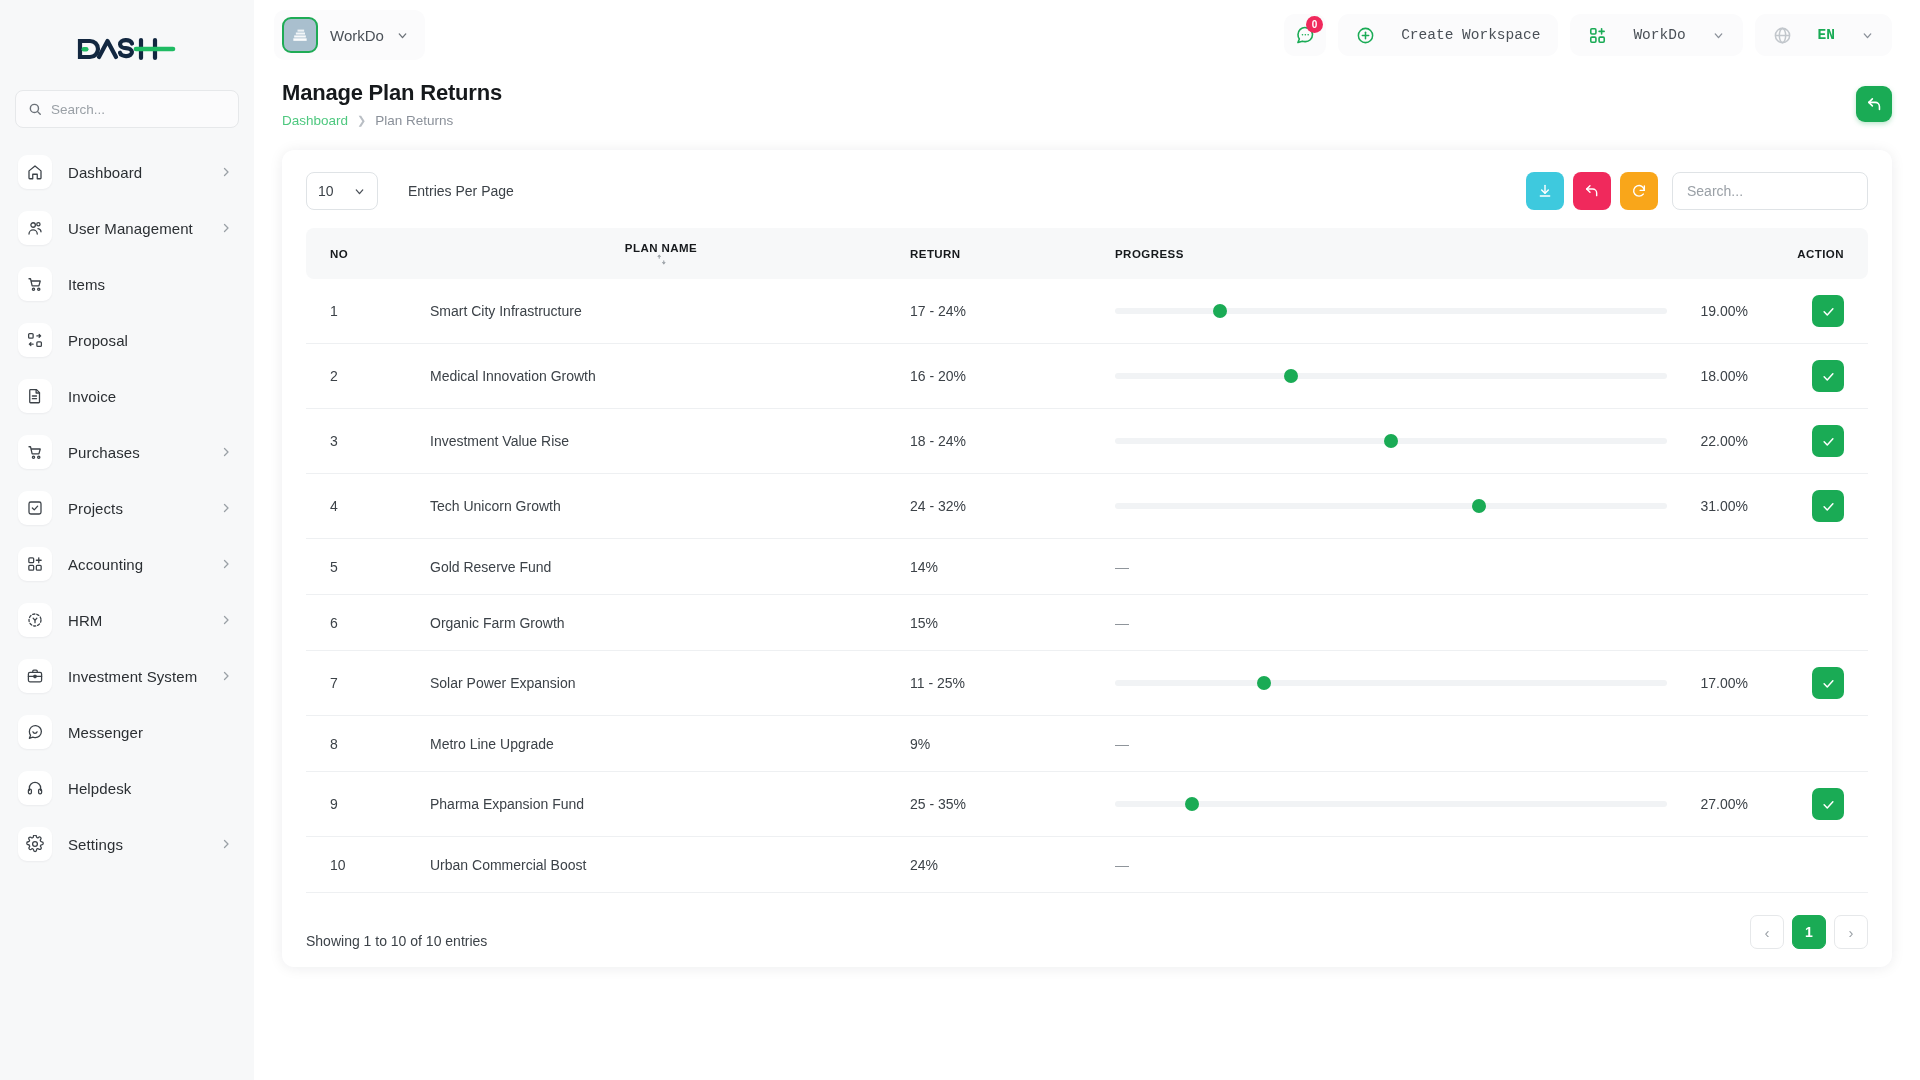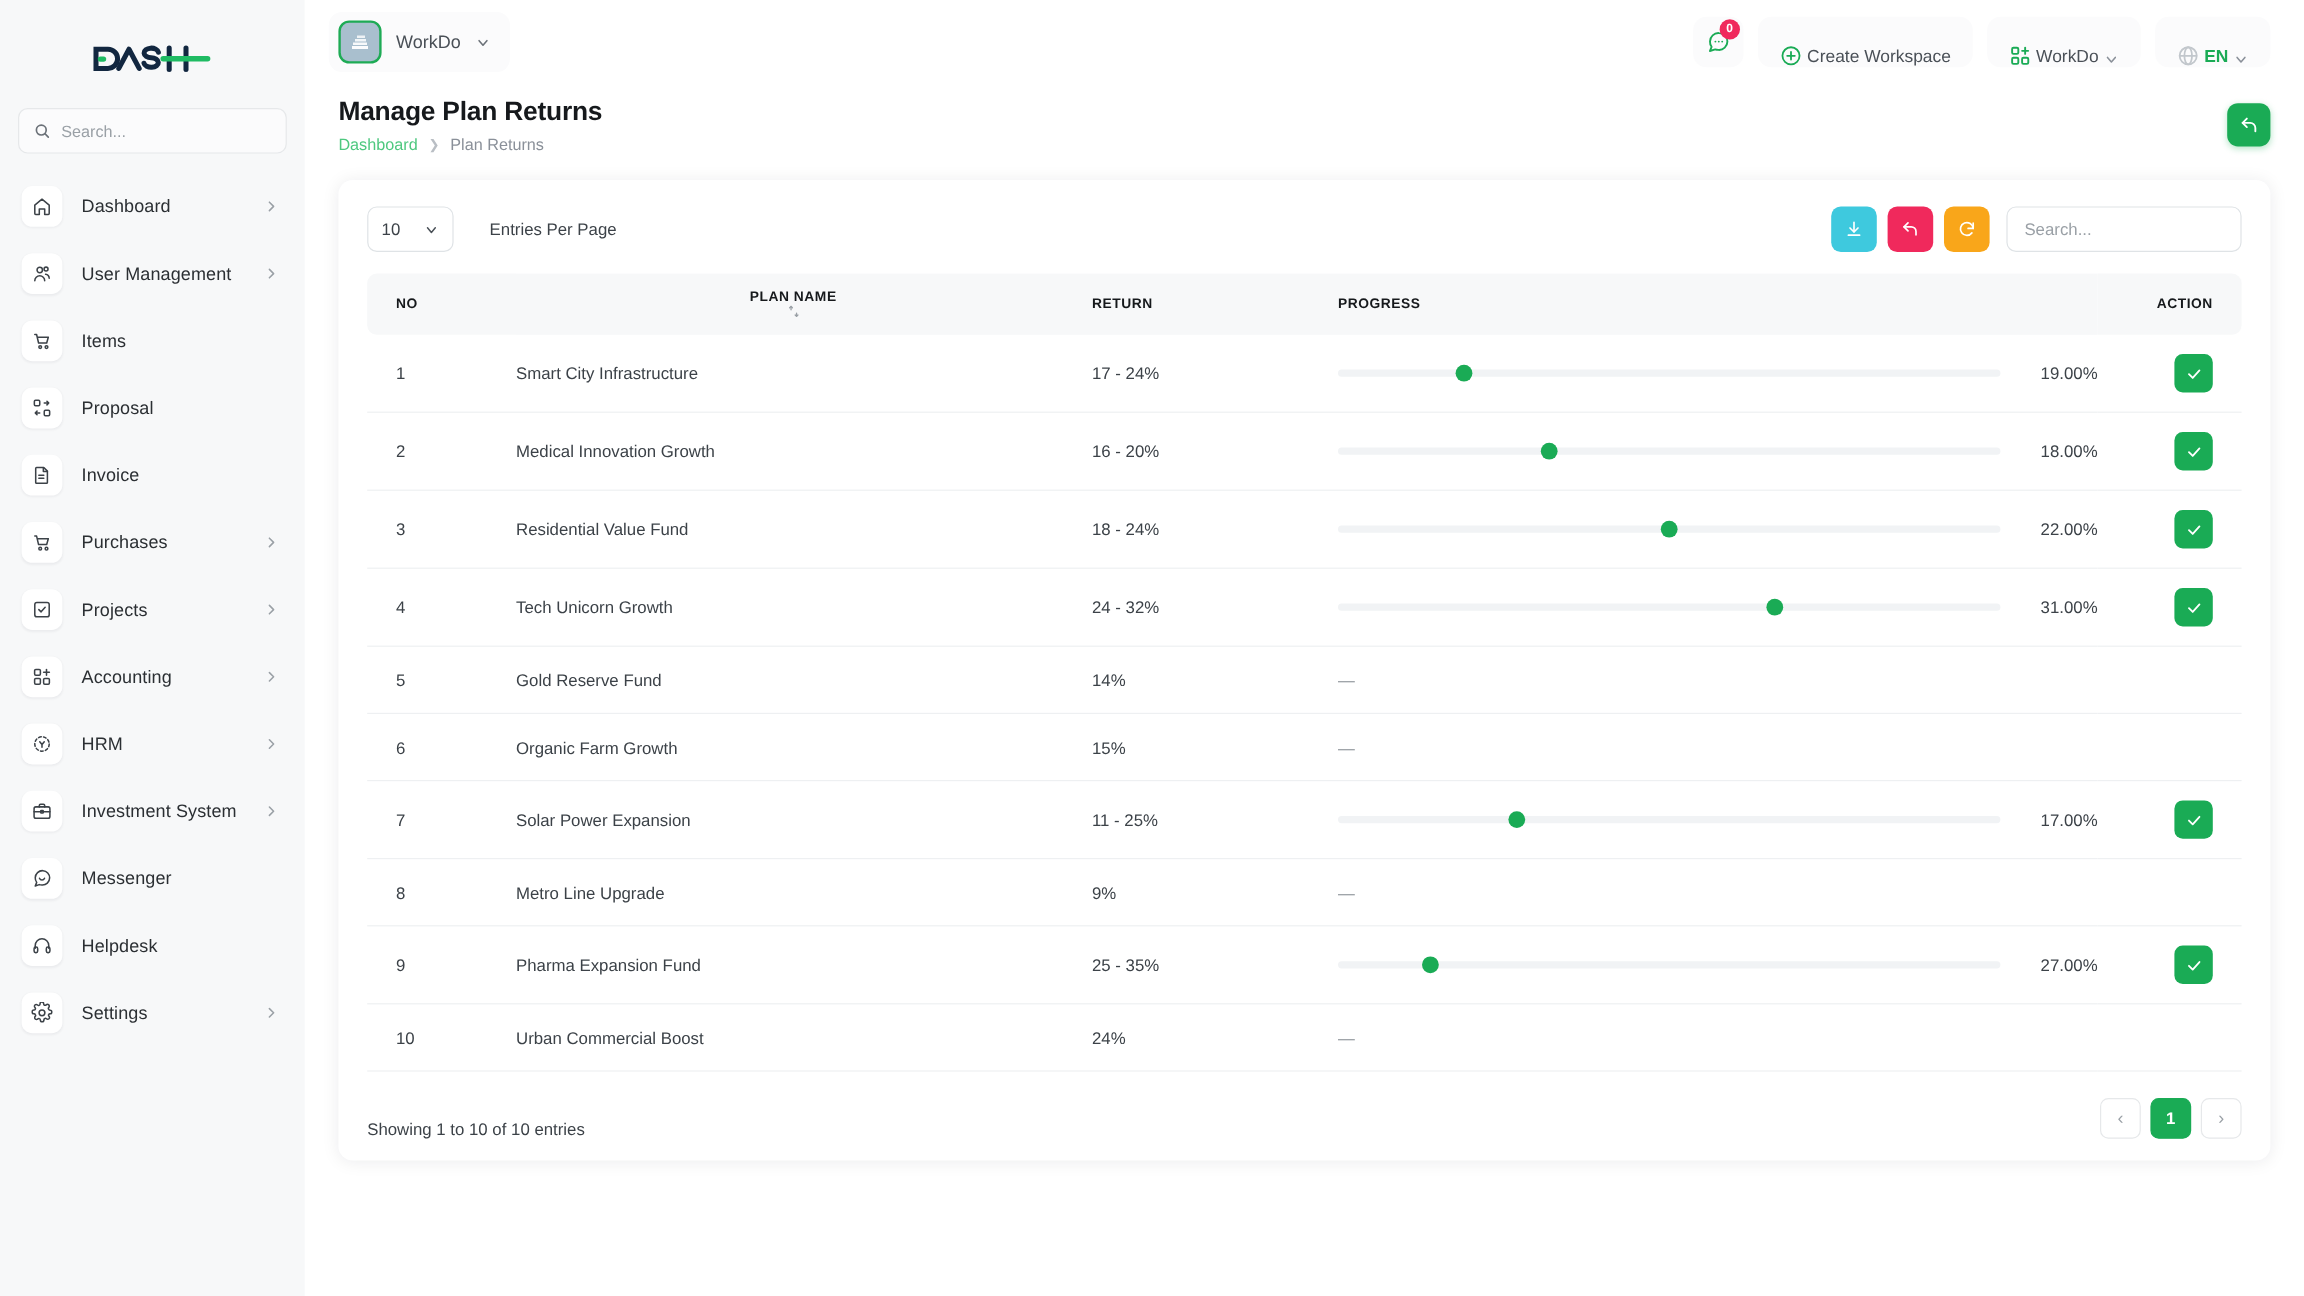"Create Workspace" .pill-btn { align-items: flex-end -> center; font-family: none -> Liberation Mono, monospace; gap: 4px -> 26px }
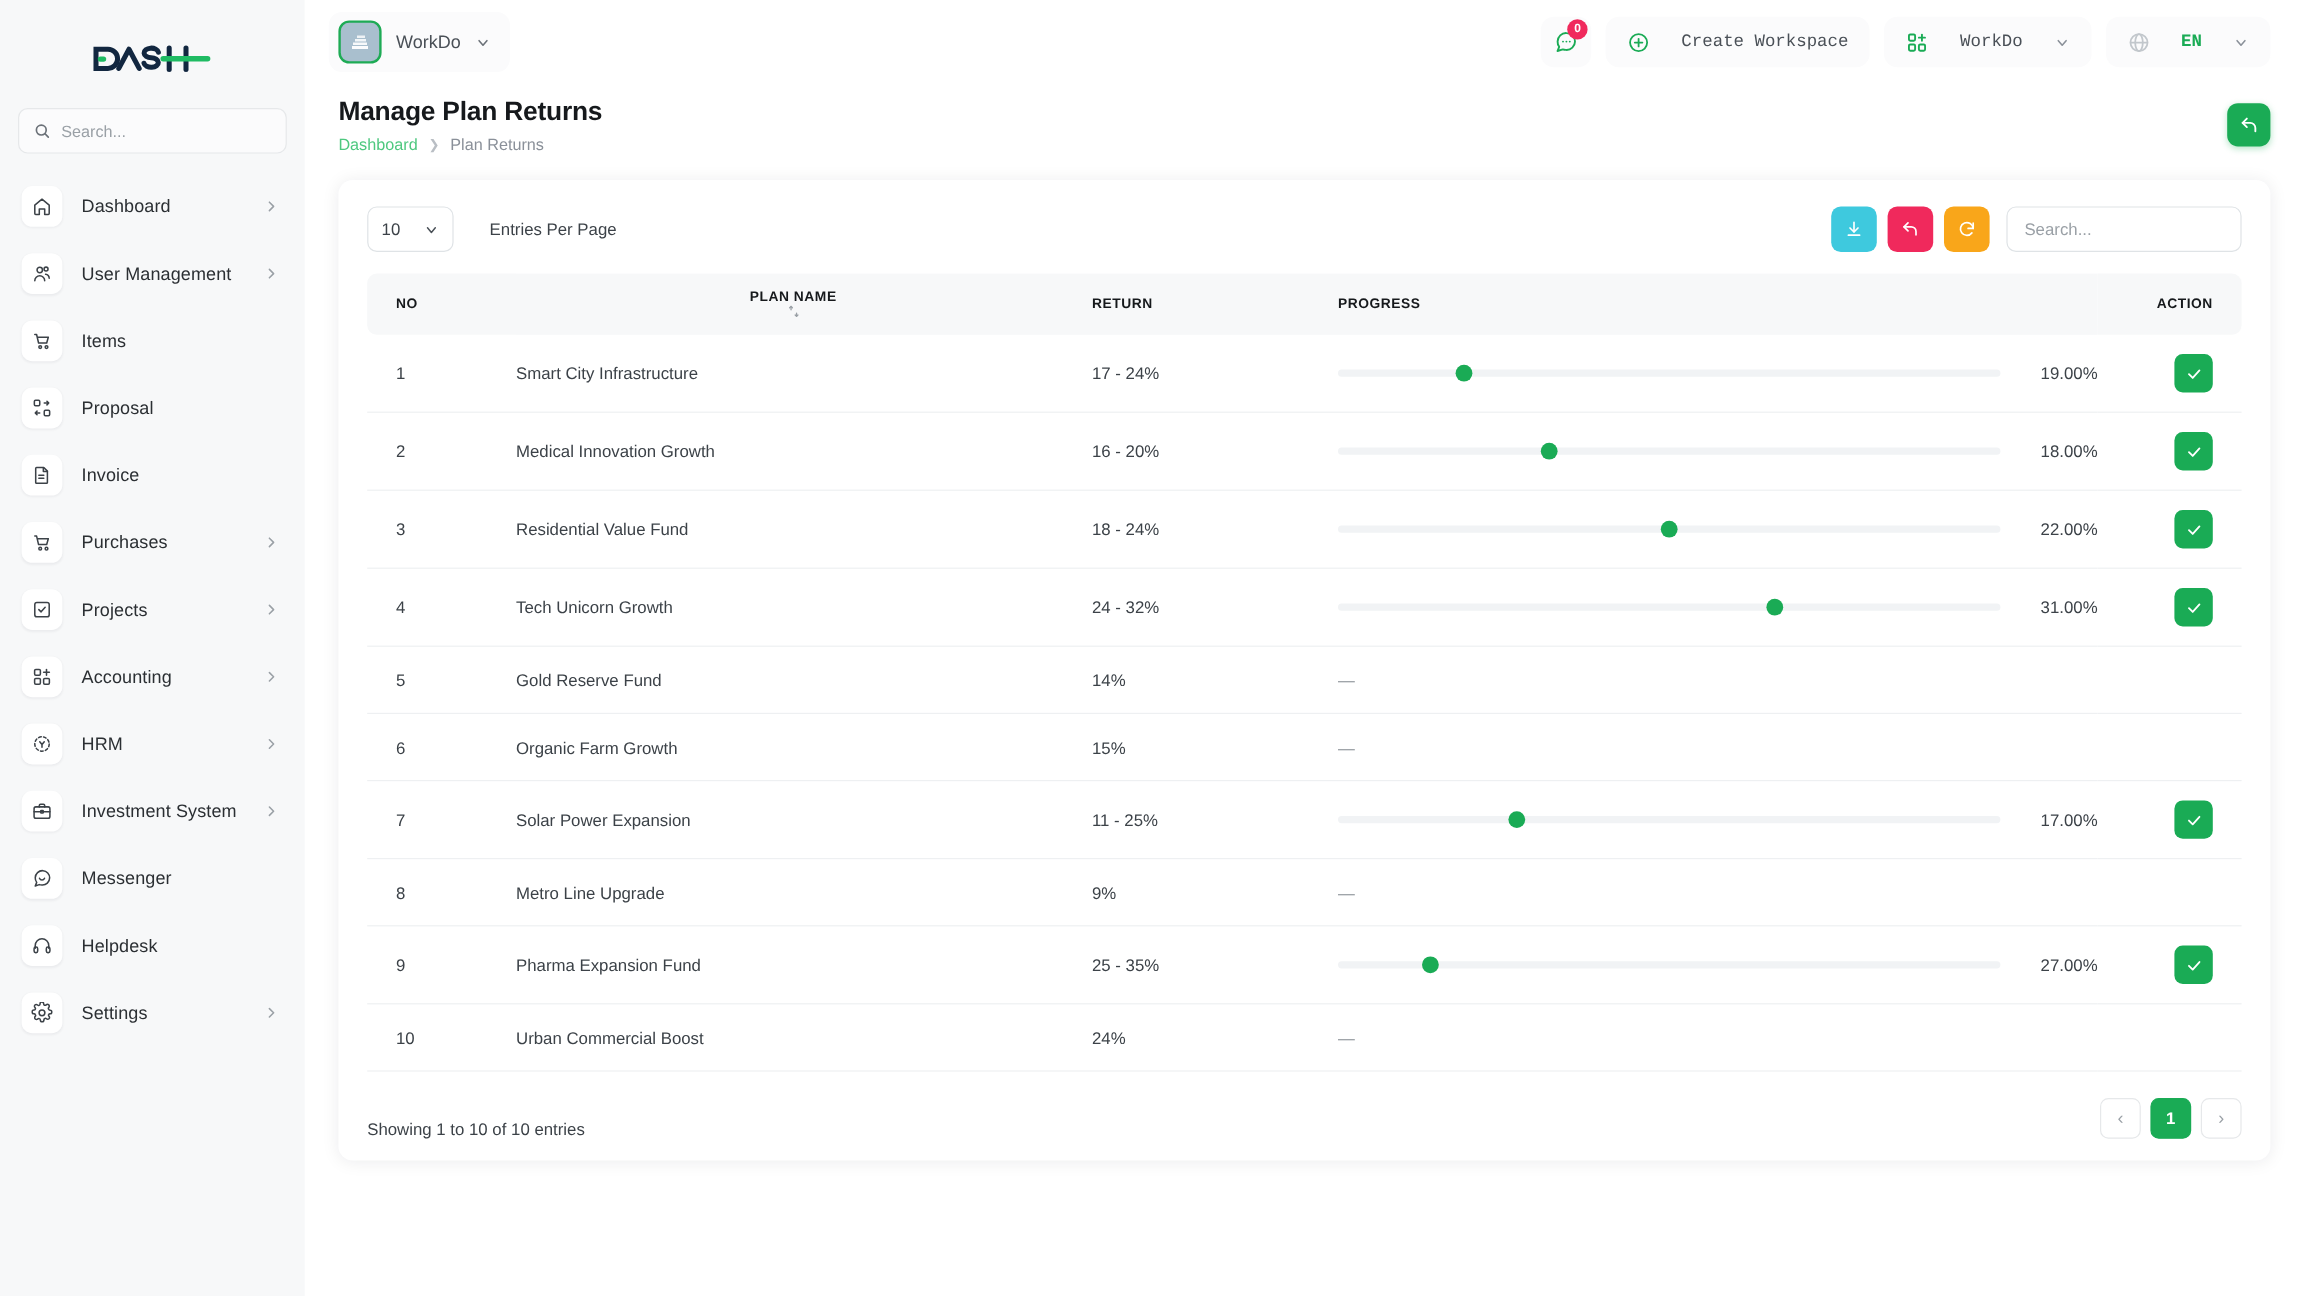"Residential Value Fund" td { text: Residential Value Fund -> Investment Value Rise }
